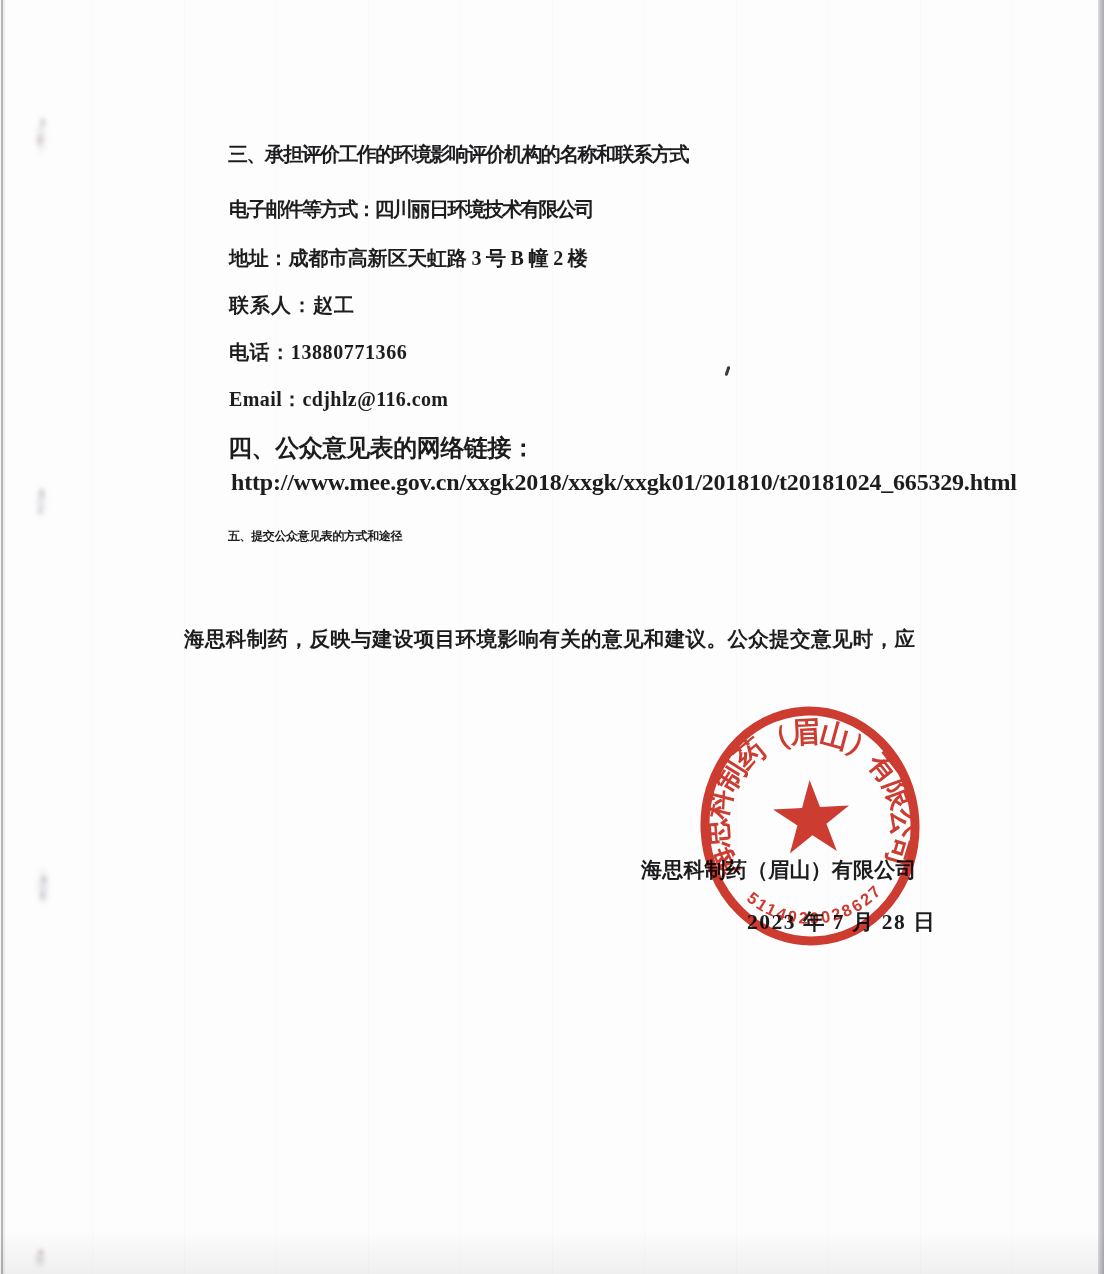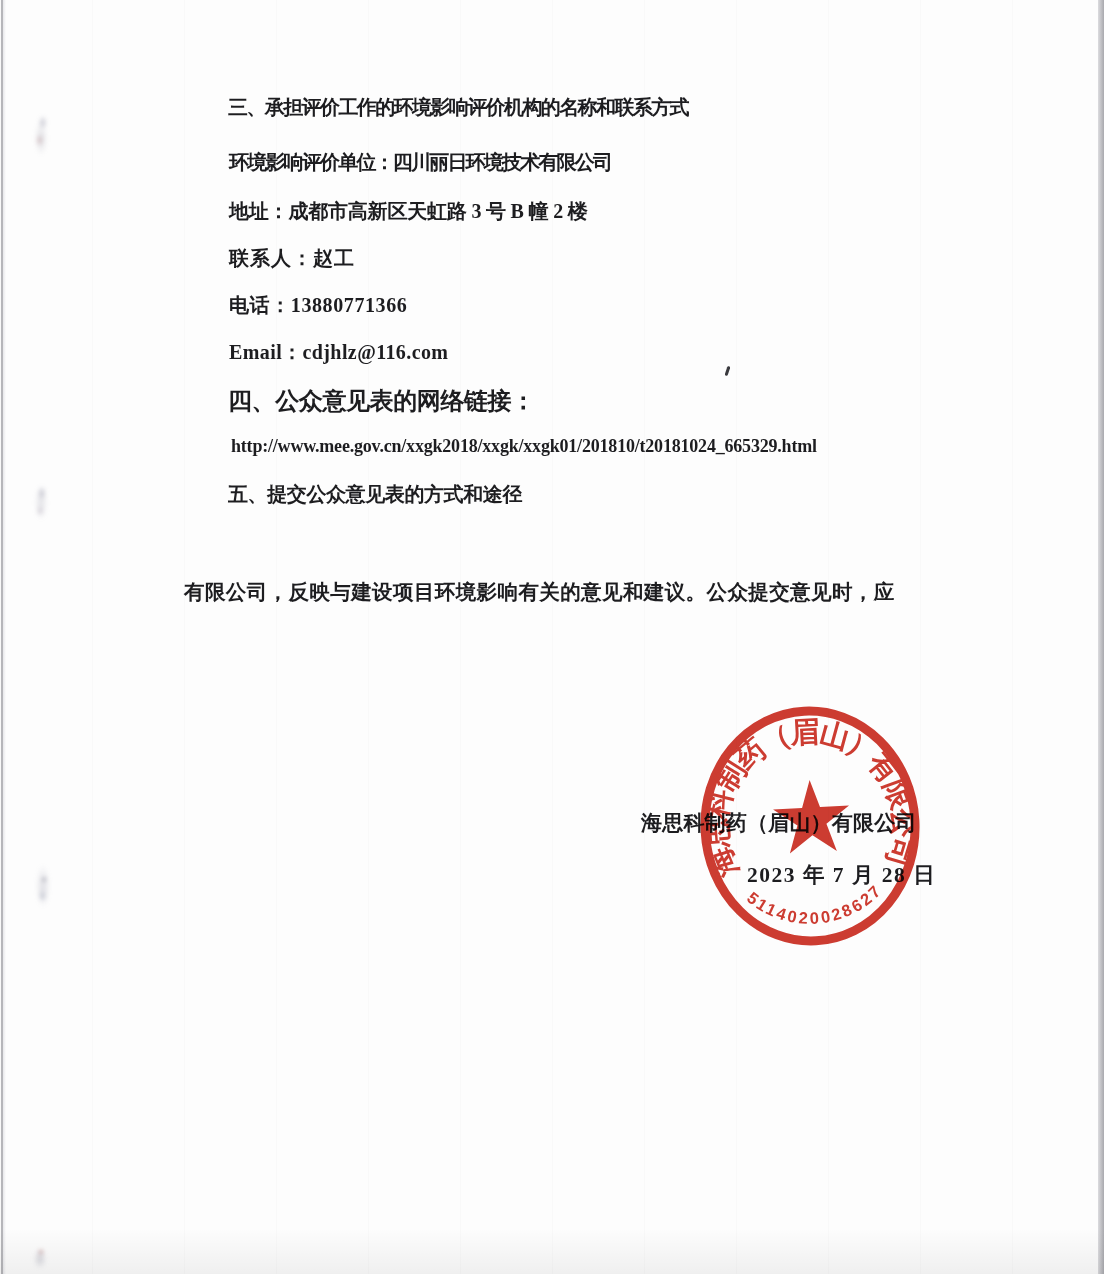"三、承担评价工作的环境影响评价机构的名称和联系方式" .tline { margin-top: none -> 47px }
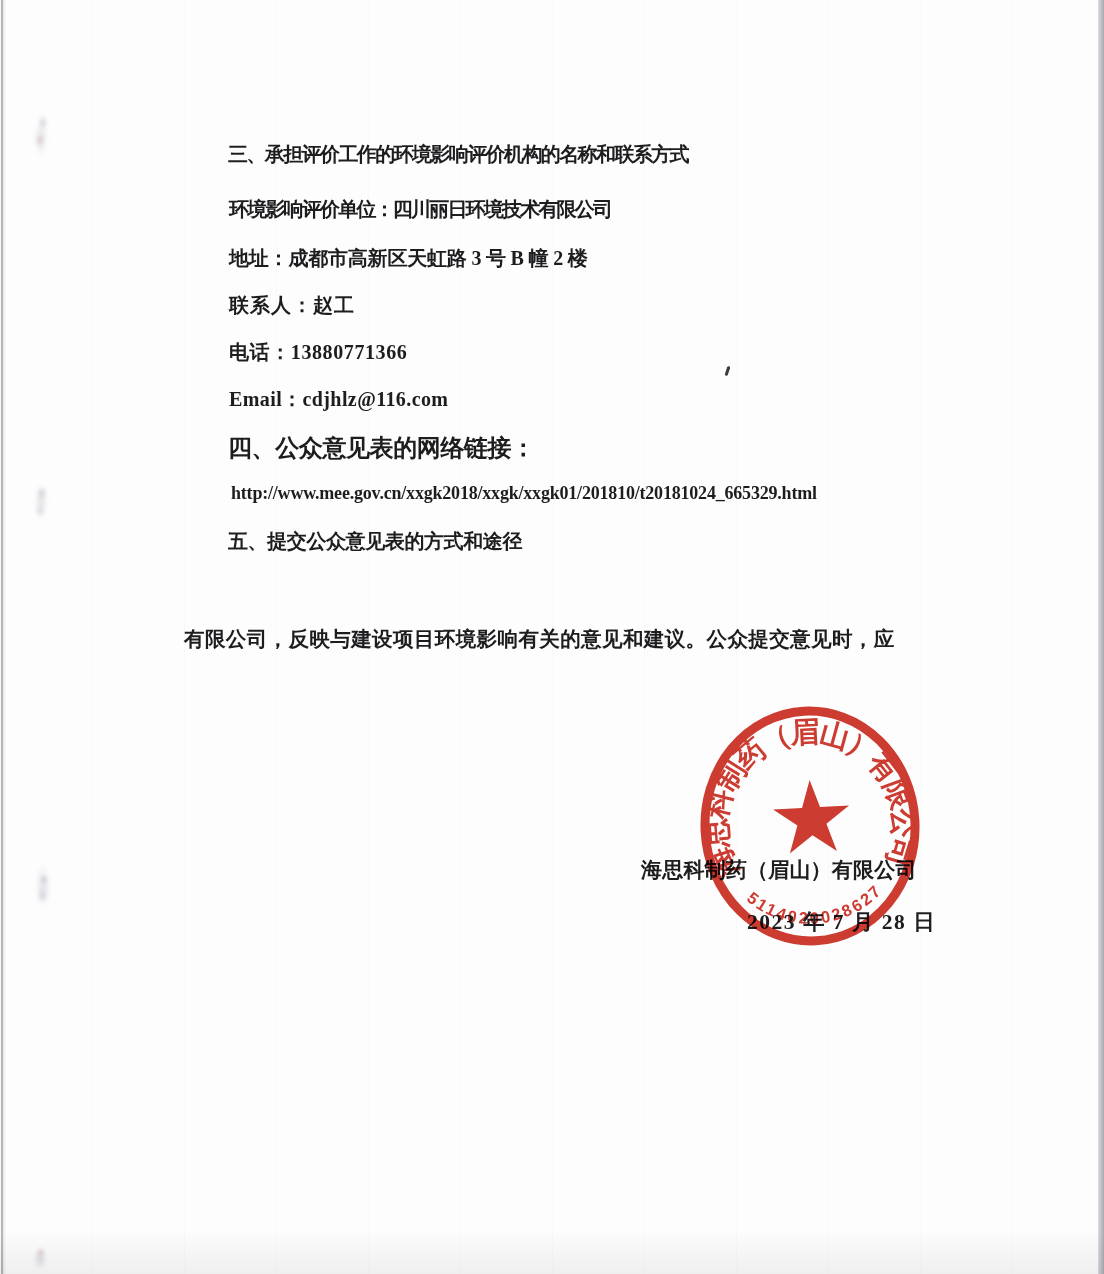"环境影响评价单位：四川丽日环境技术有限公司" div.tline { text: 环境影响评价单位 -> 电子邮件等方式 }
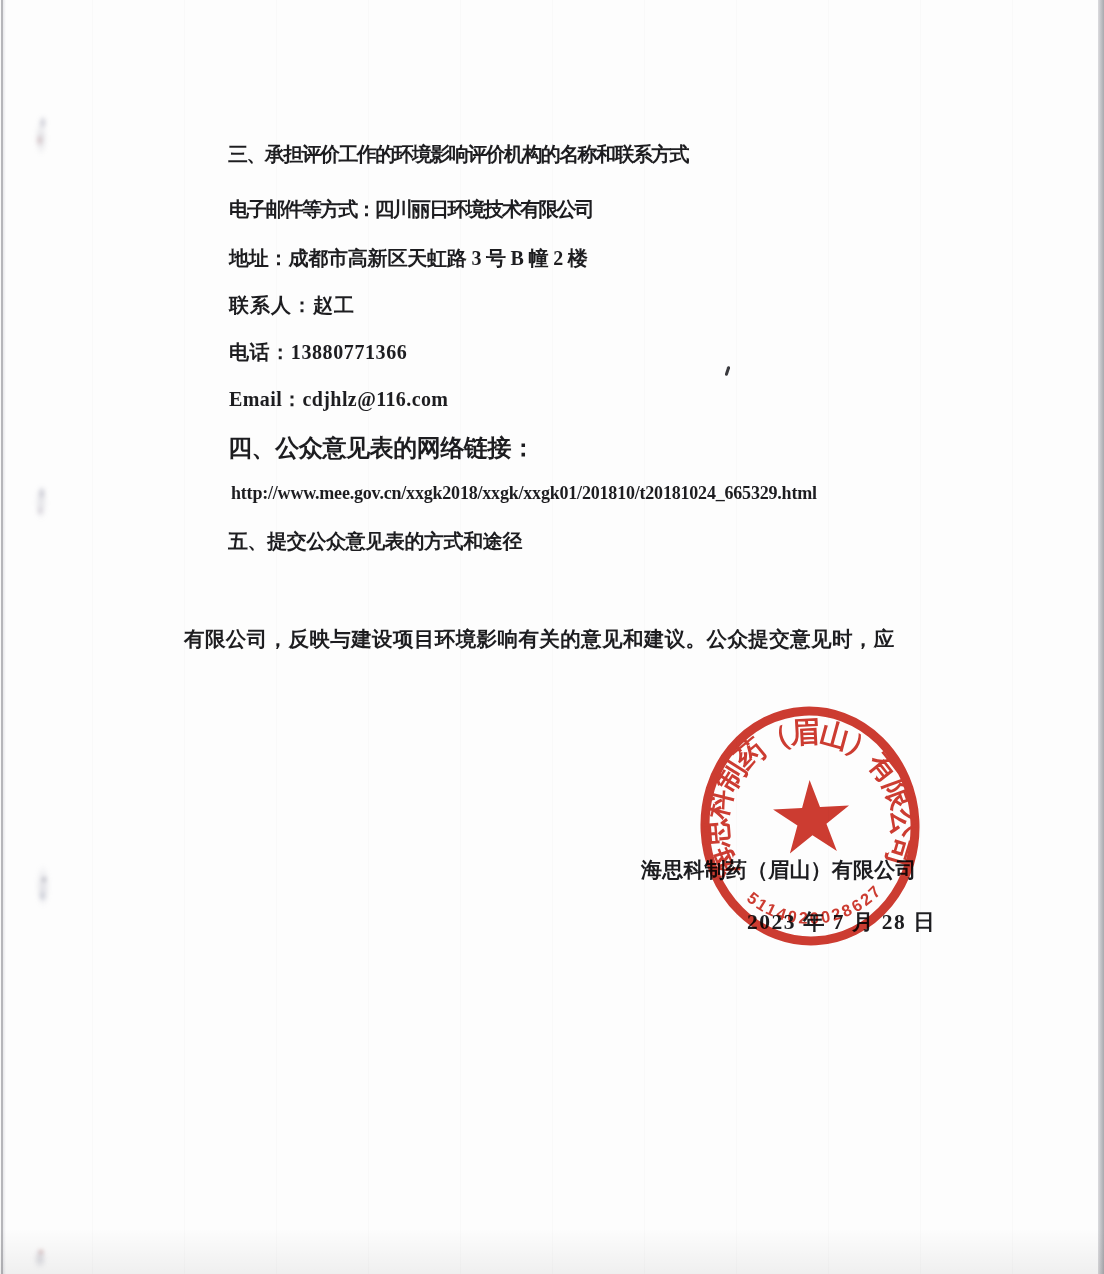"http://www.mee.gov.cn/xxgk2018/xxgk/xxgk" #l8 { font-size: 18px -> 24px; top: 436px -> 422px }
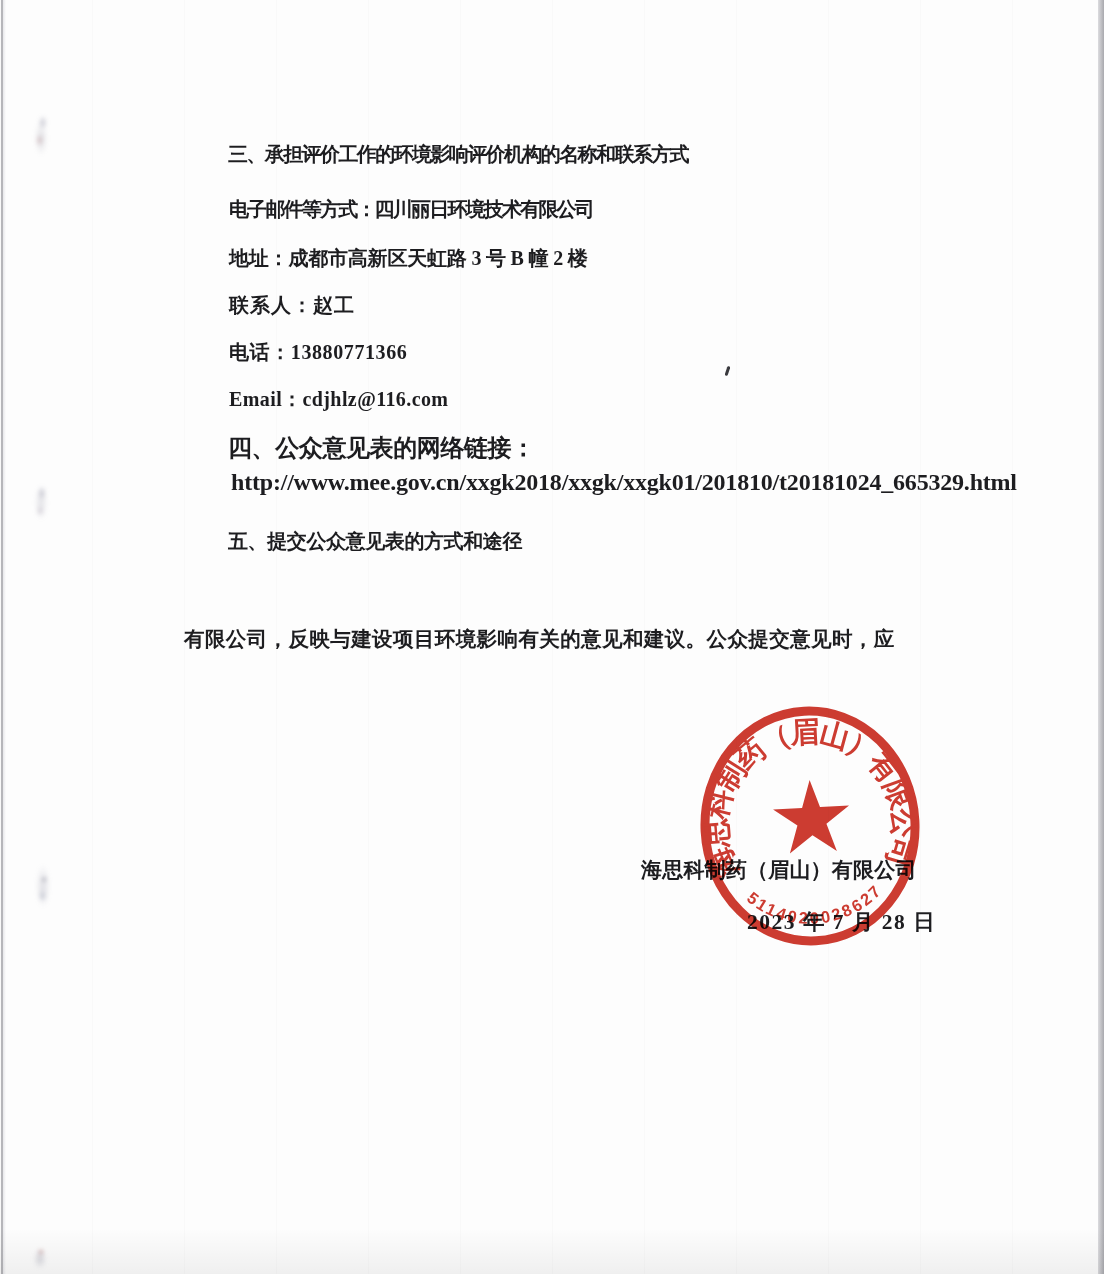"五、提交公众意见表的方式和途径" #l9 { font-size: 20px -> 12px }
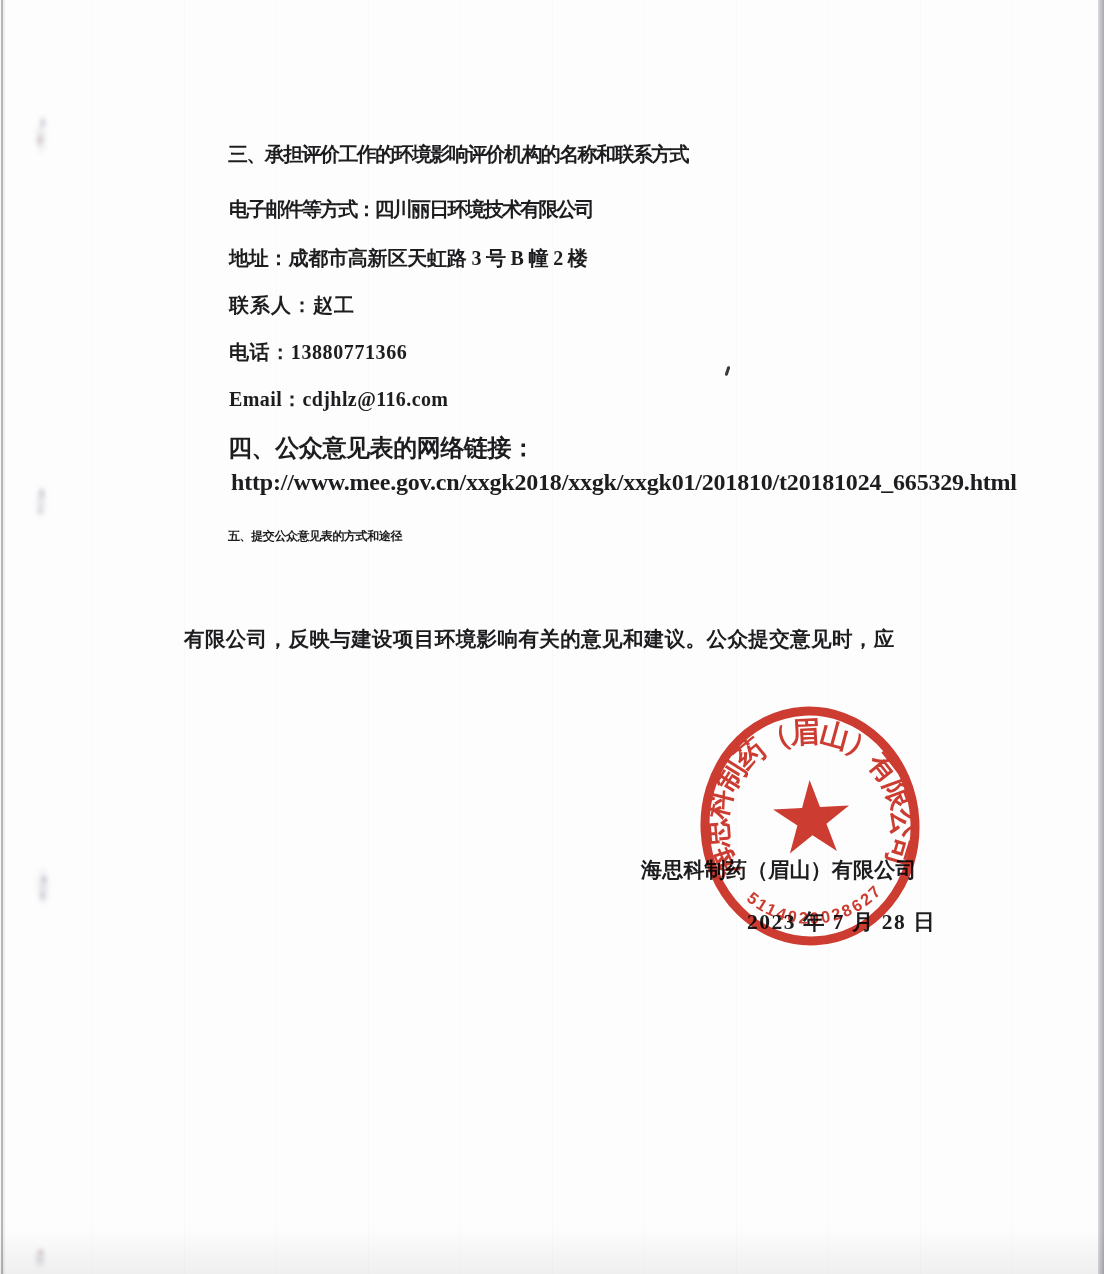"有限公司，反映与建设项目环境影响有关的意见和建议。公众提交意见时，应" div.tline { text: 有限公司 -> 海思科制药 }
